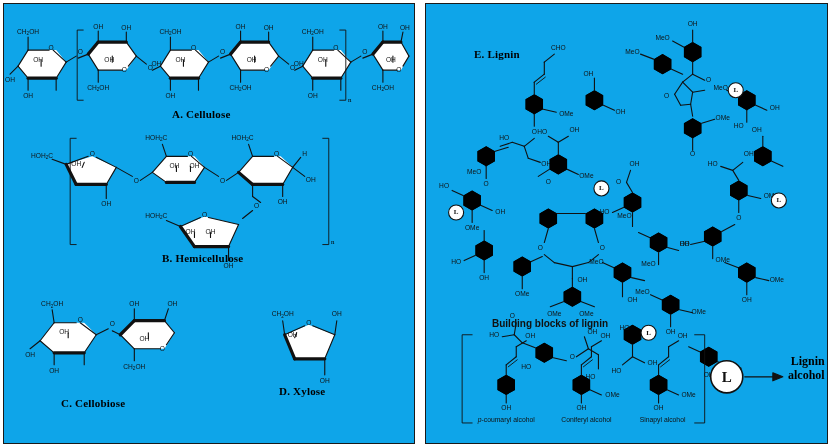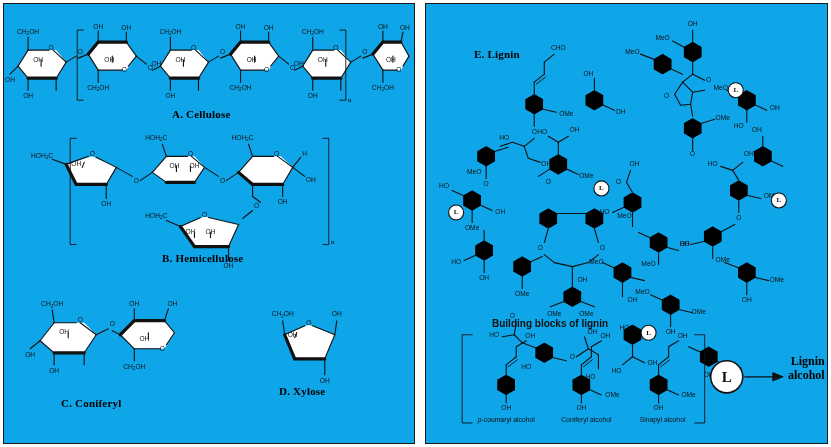"C. Coniferyl" div.panel-label { text: Coniferyl -> Cellobiose }
